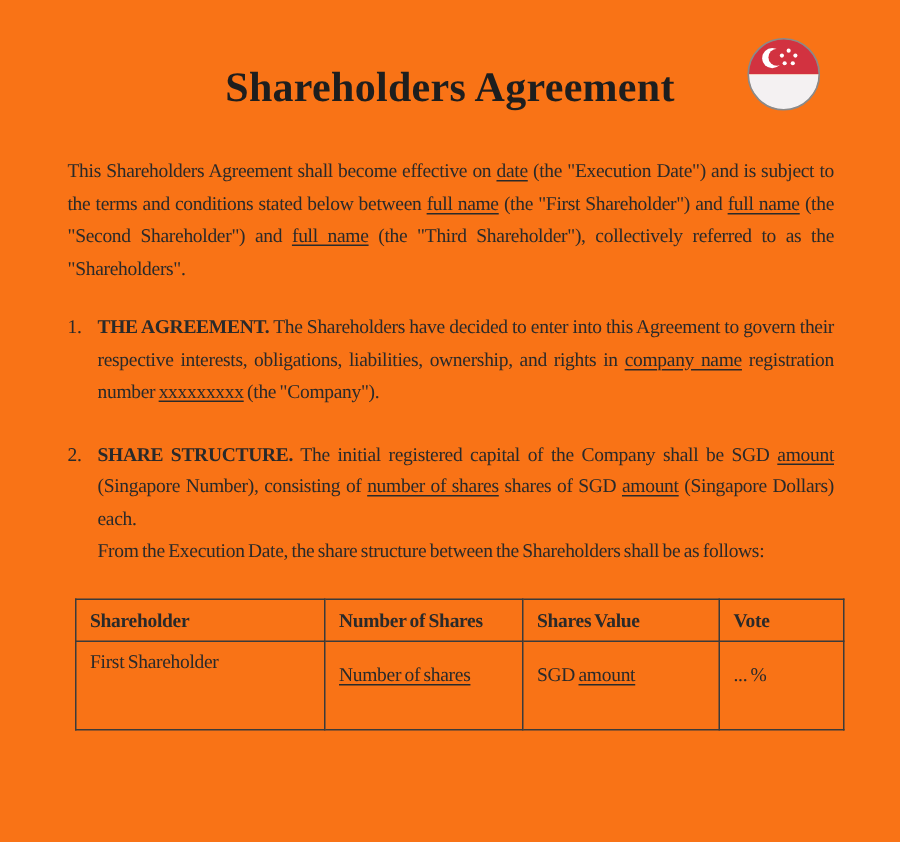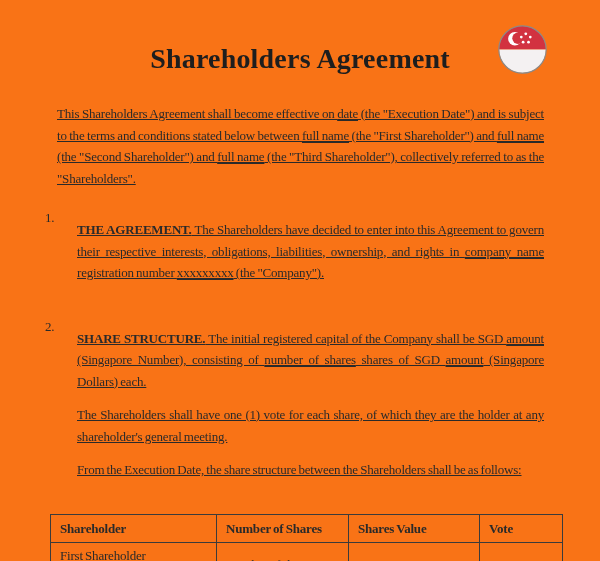"This Shareholders Agreement shall become" .para { margin: 12px -> 0; text-decoration: underline -> none }
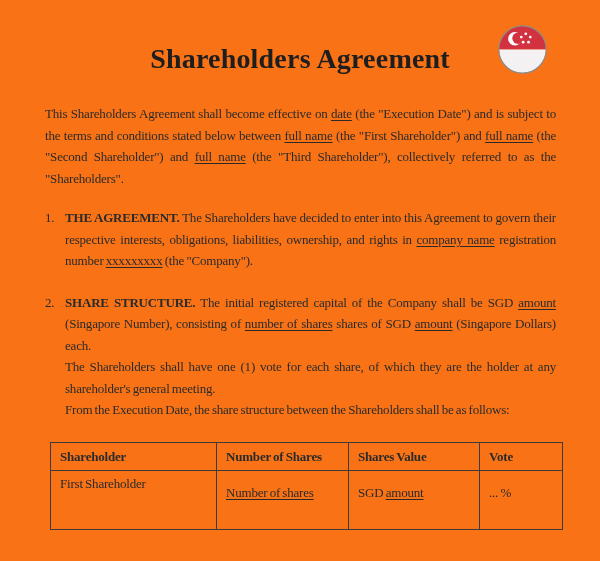"The Shareholders shall have one" p.para { html: <p><span>The Shareholders shall have one (1) vote for each share, of which they are the holder at any shareholder's general meeting.</span></p> -> none }
